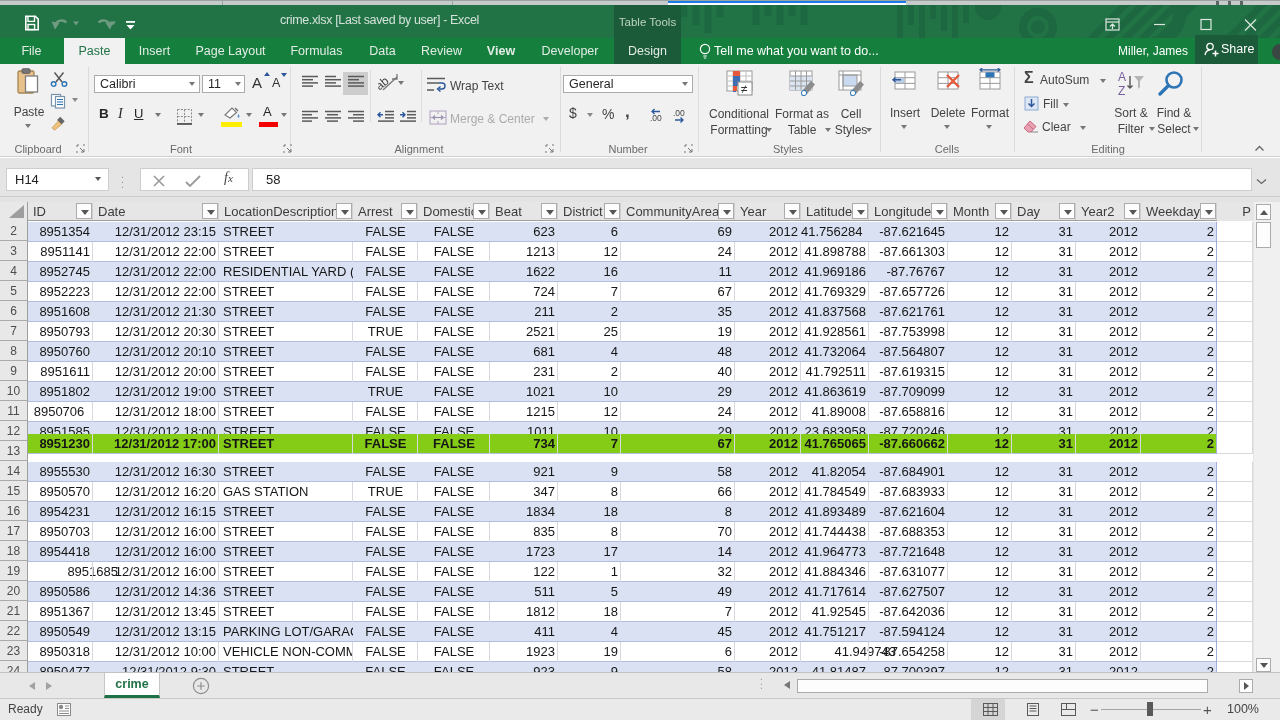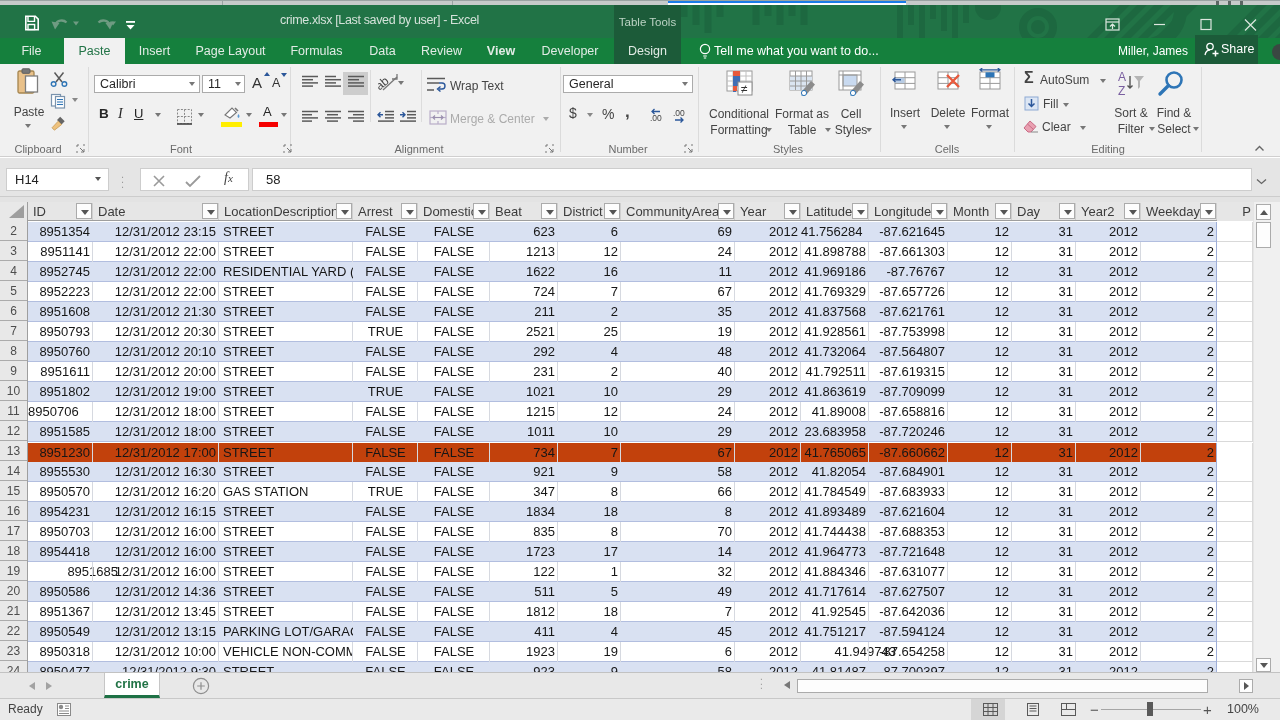"292" div.cv { text: 292 -> 681 }
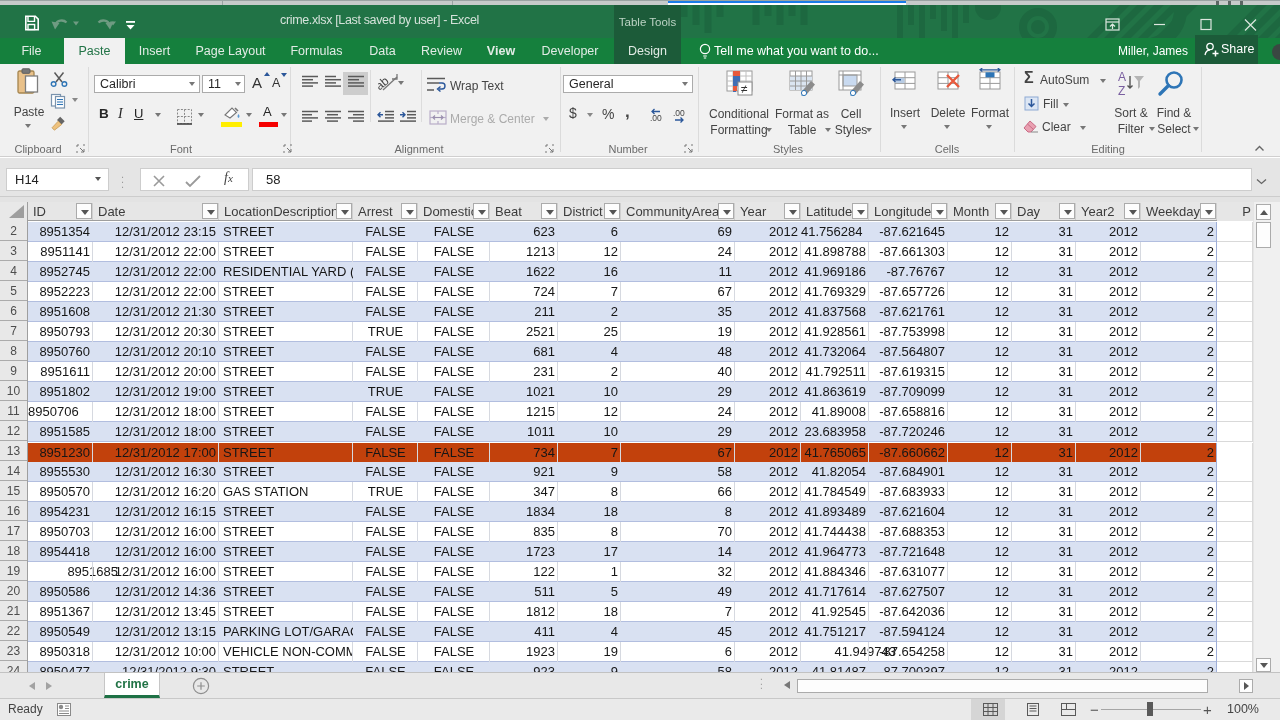"8950706" div.cv { text-align: left -> center }
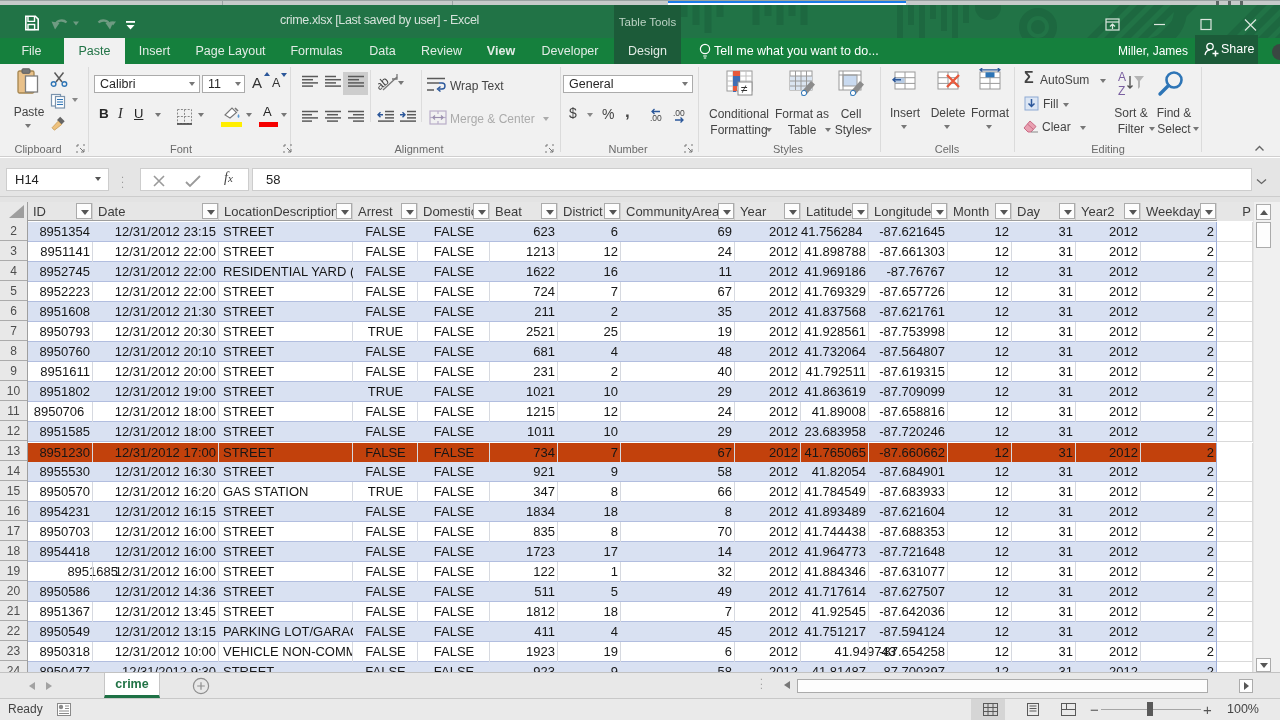"8951230" div.drow { background: #c2410c -> #84cc16; font-weight: none -> bold; top: 246px -> 237px }
